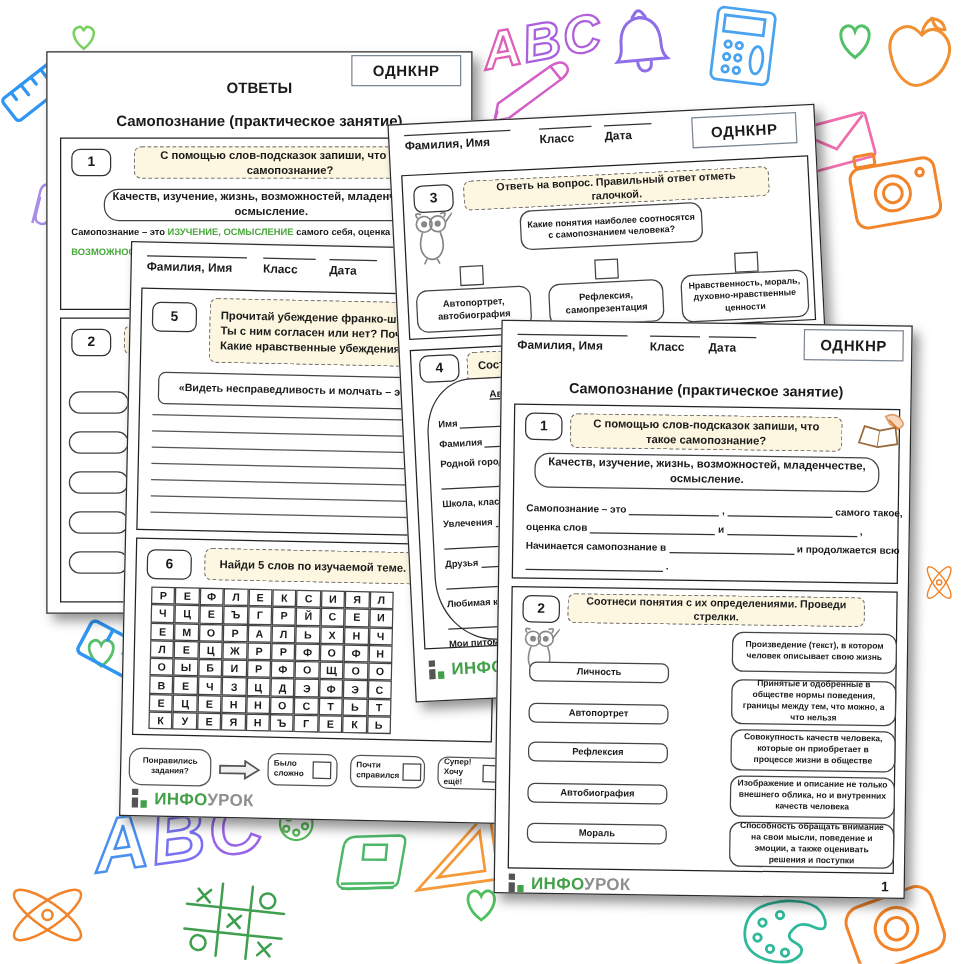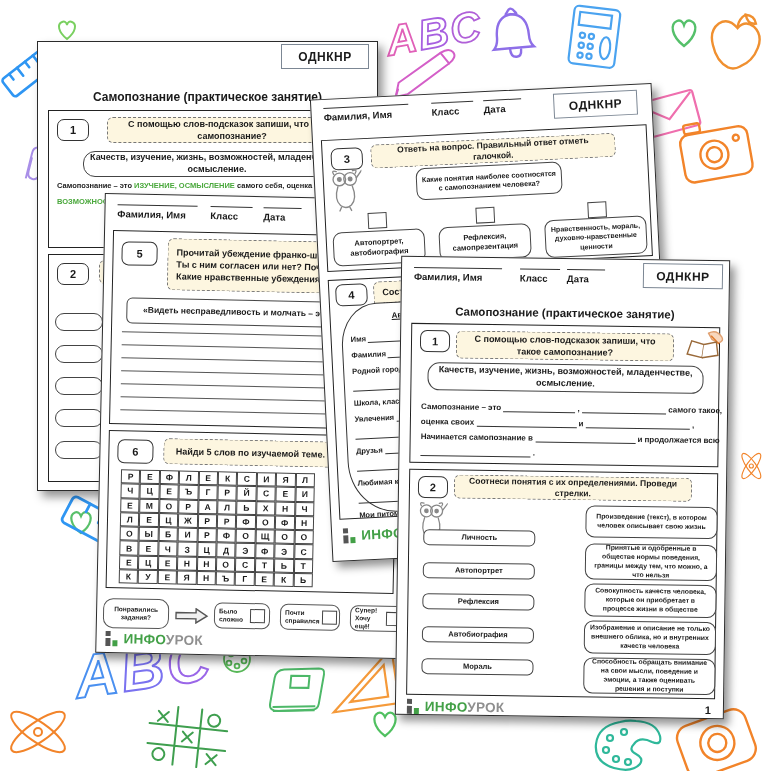"ОТВЕТЫ" div.title { html: none -> <div>ОТВЕТЫ</div> }
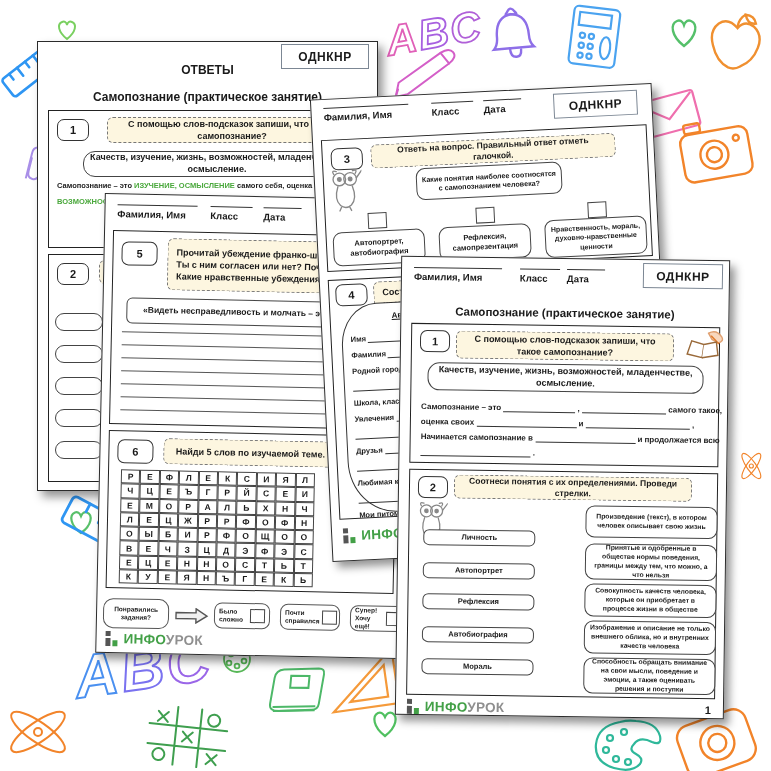"оценка своих" span { text: своих -> слов }
